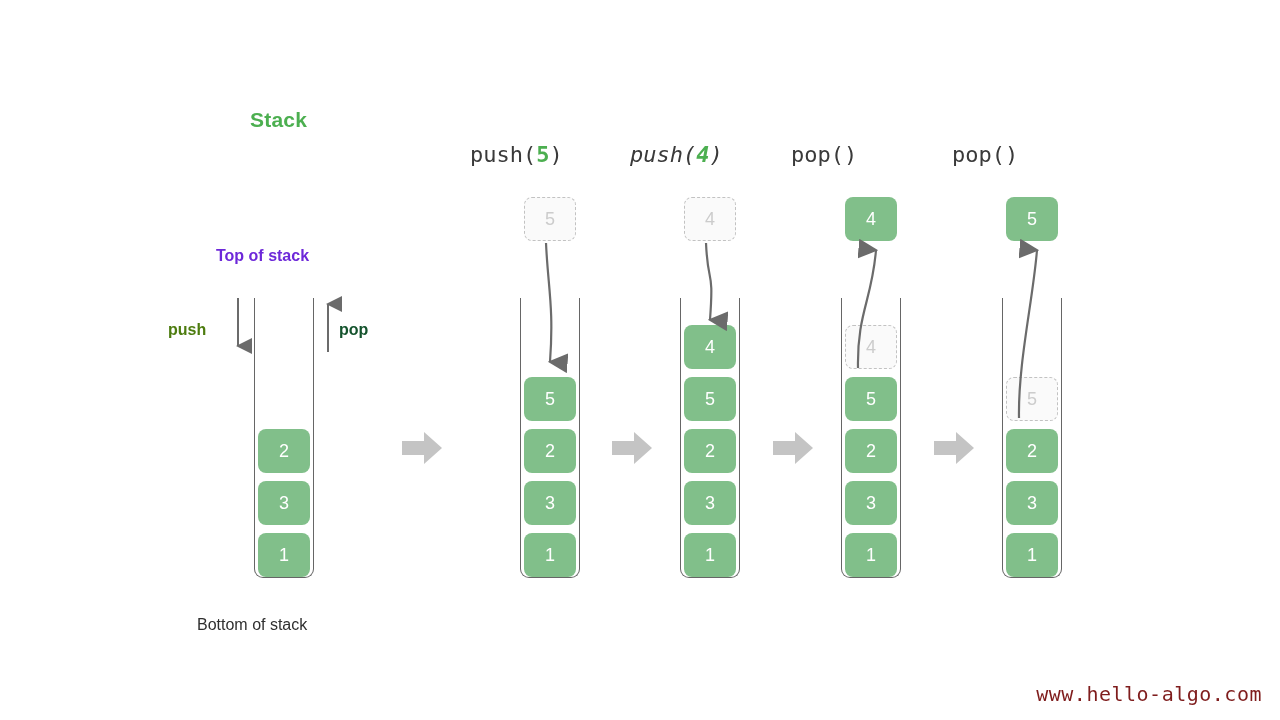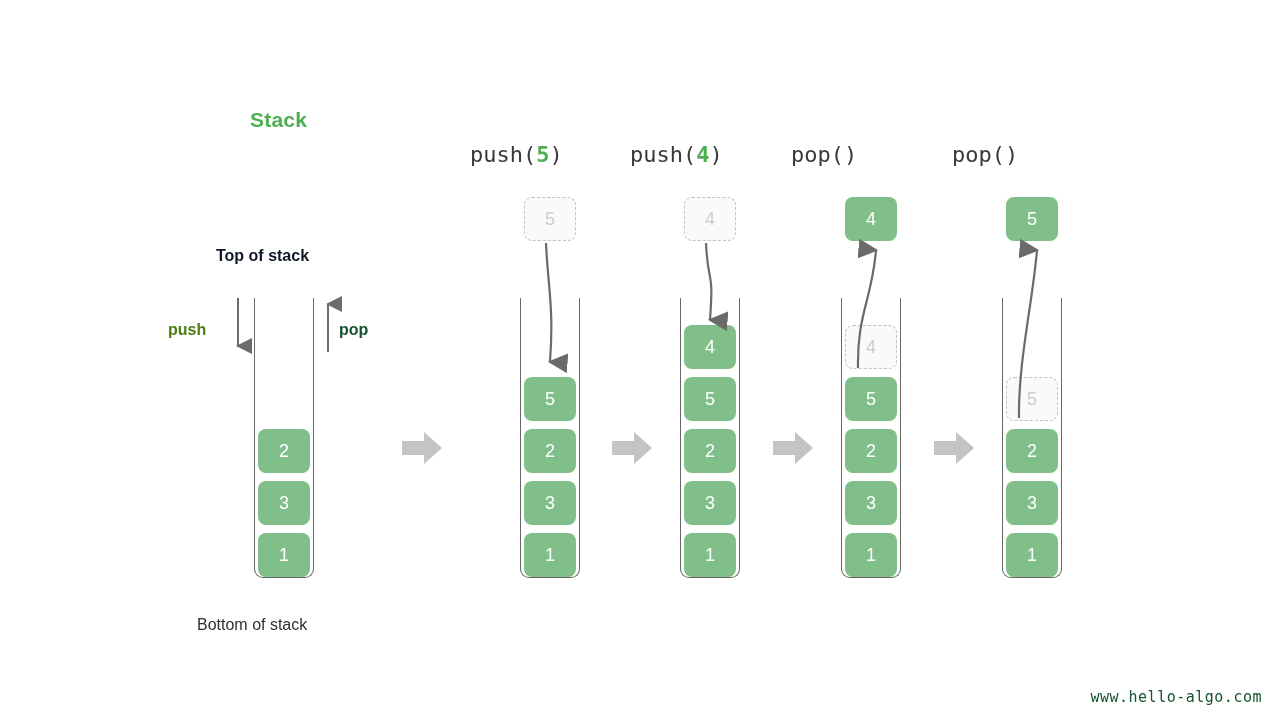"push(4)" div.abs { font-style: none -> italic }
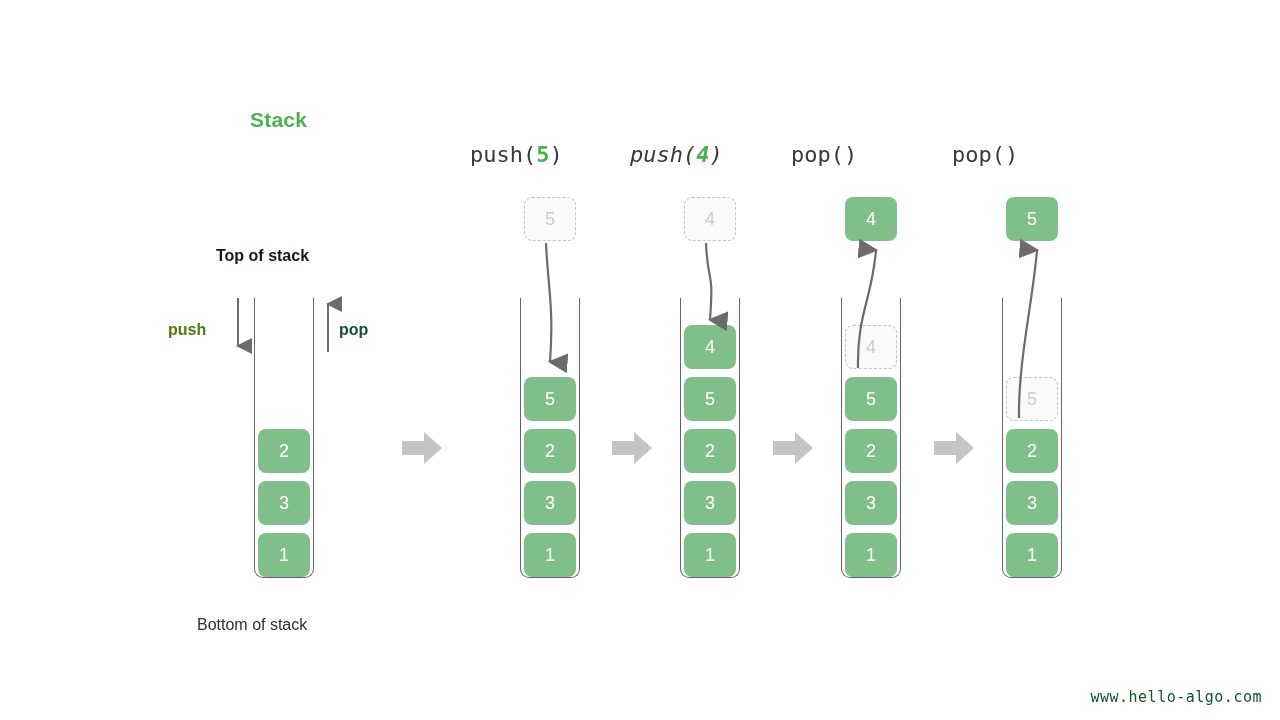"Top of stack" .label-top { color: #0f172a -> #6d28d9 }
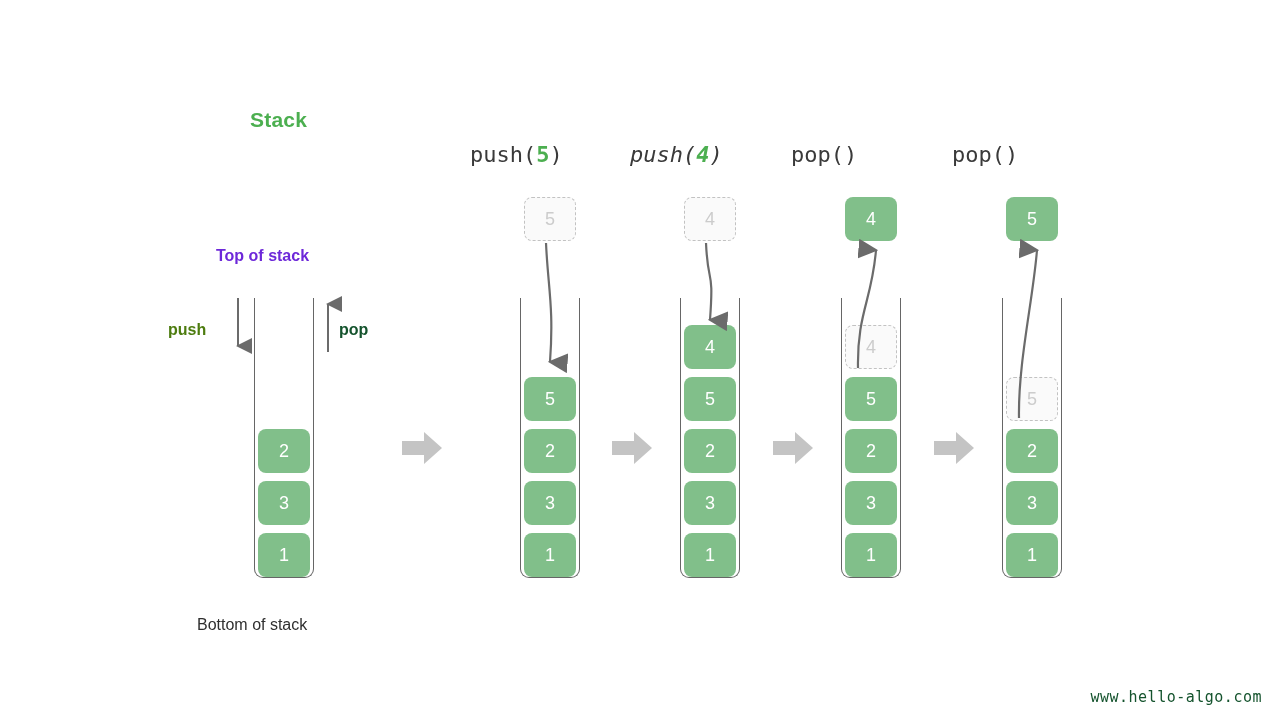"www.hello-algo.com" .watermark { color: #14532d -> #7f1d1d; font-size: 15px -> 20px }
